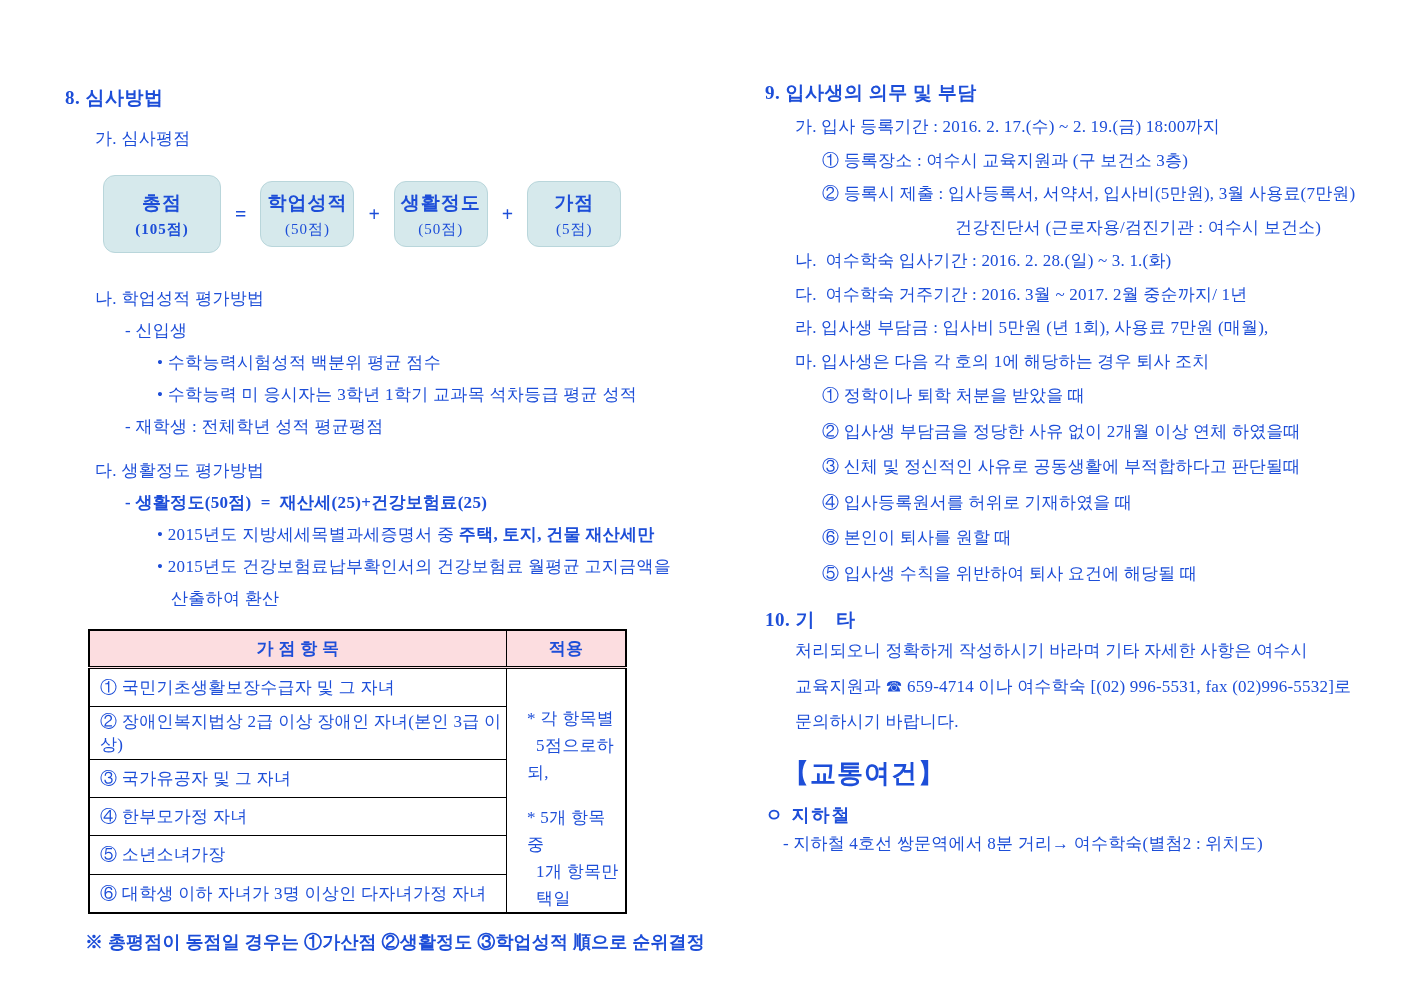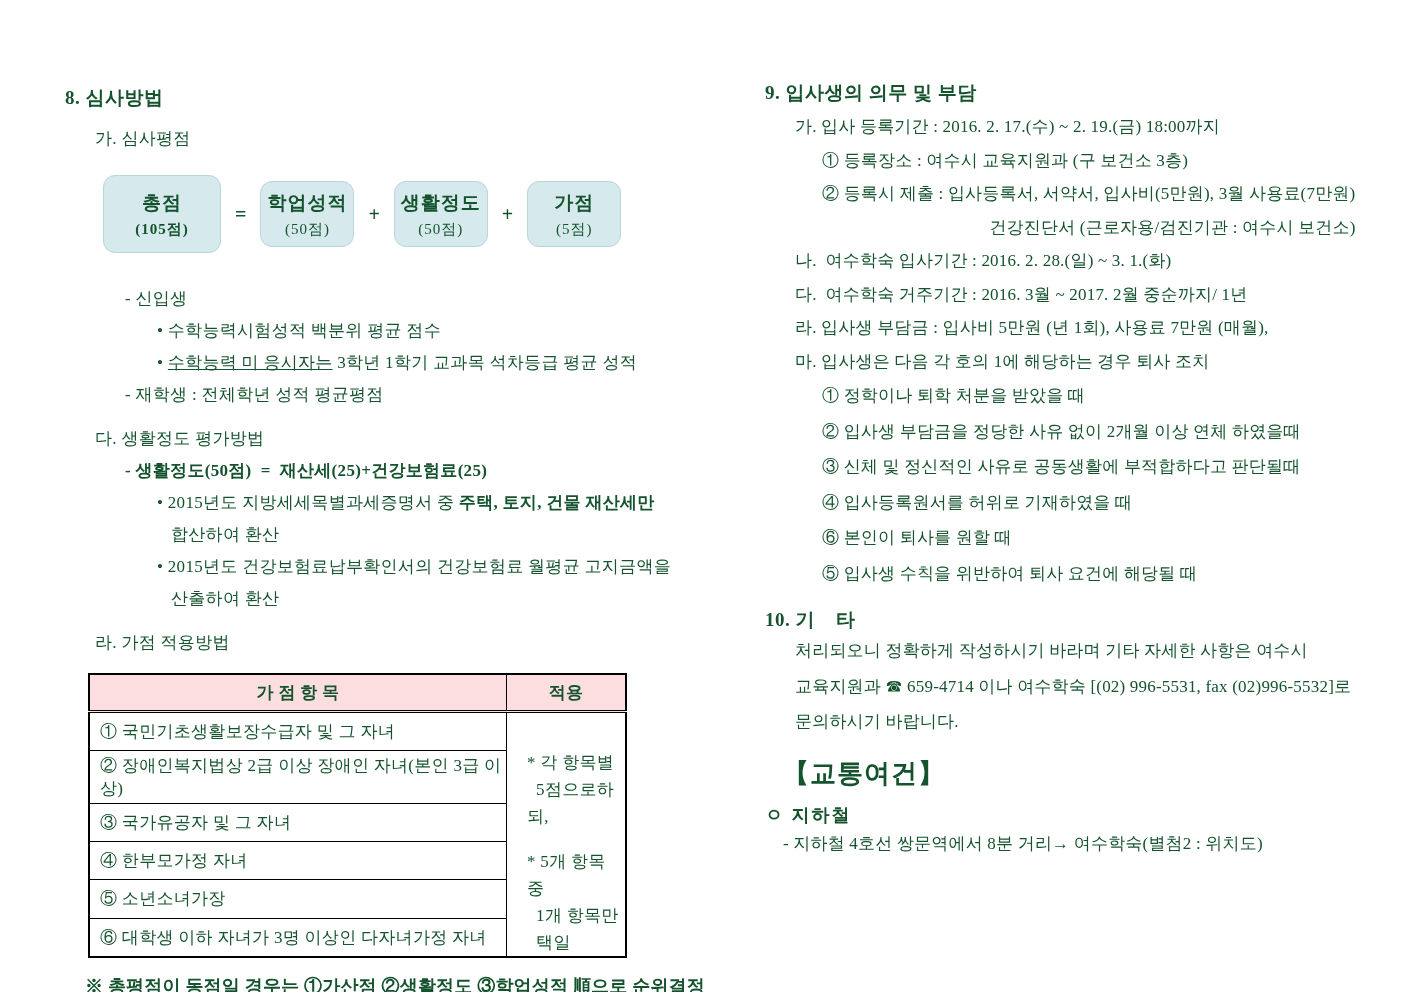"8. 심사방법" .page { color: #14532d -> #1d4ed8 }
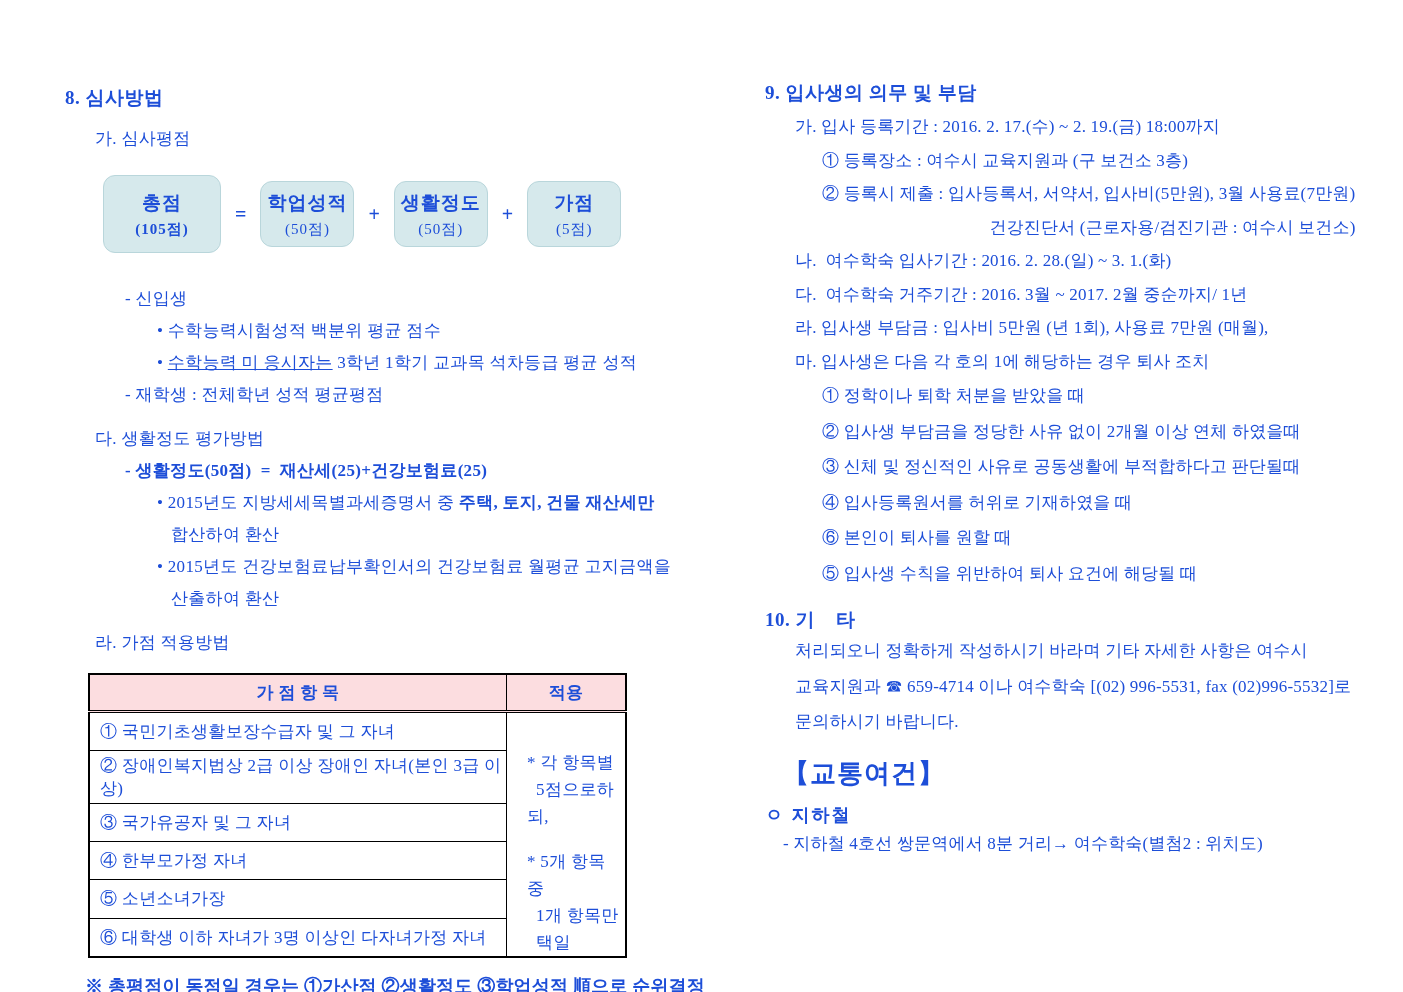"건강진단서 (근로자용/검진기관 : 여수시 보건소)" .ind-188 { text-align: center -> none }
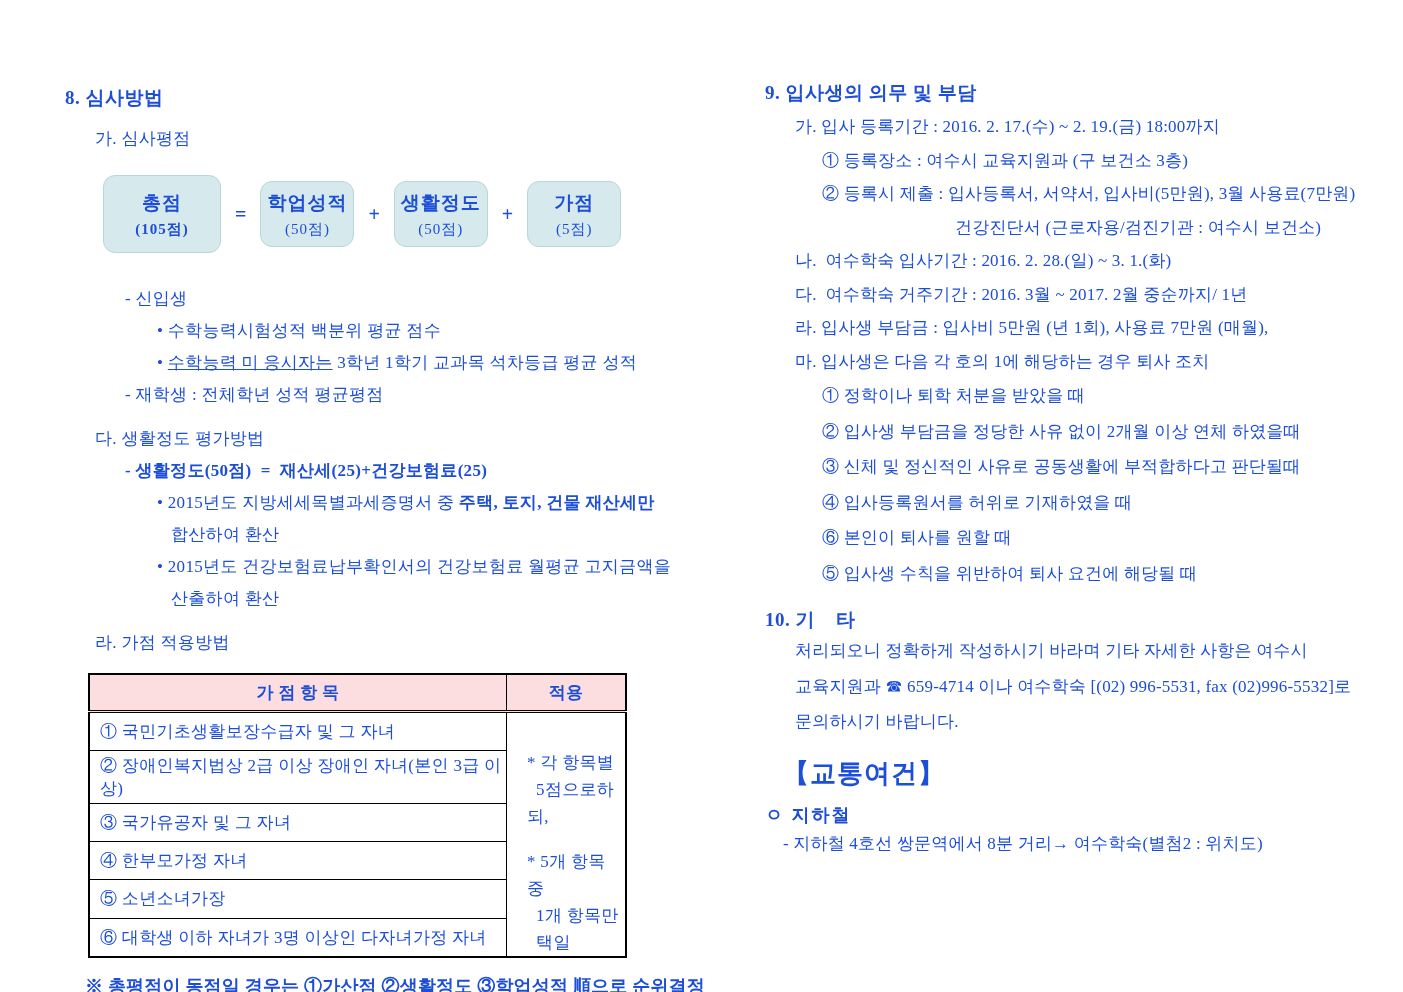"나. 학업성적 평가방법" div.line { html: none -> <div>나. 학업성적 평가방법</div> }
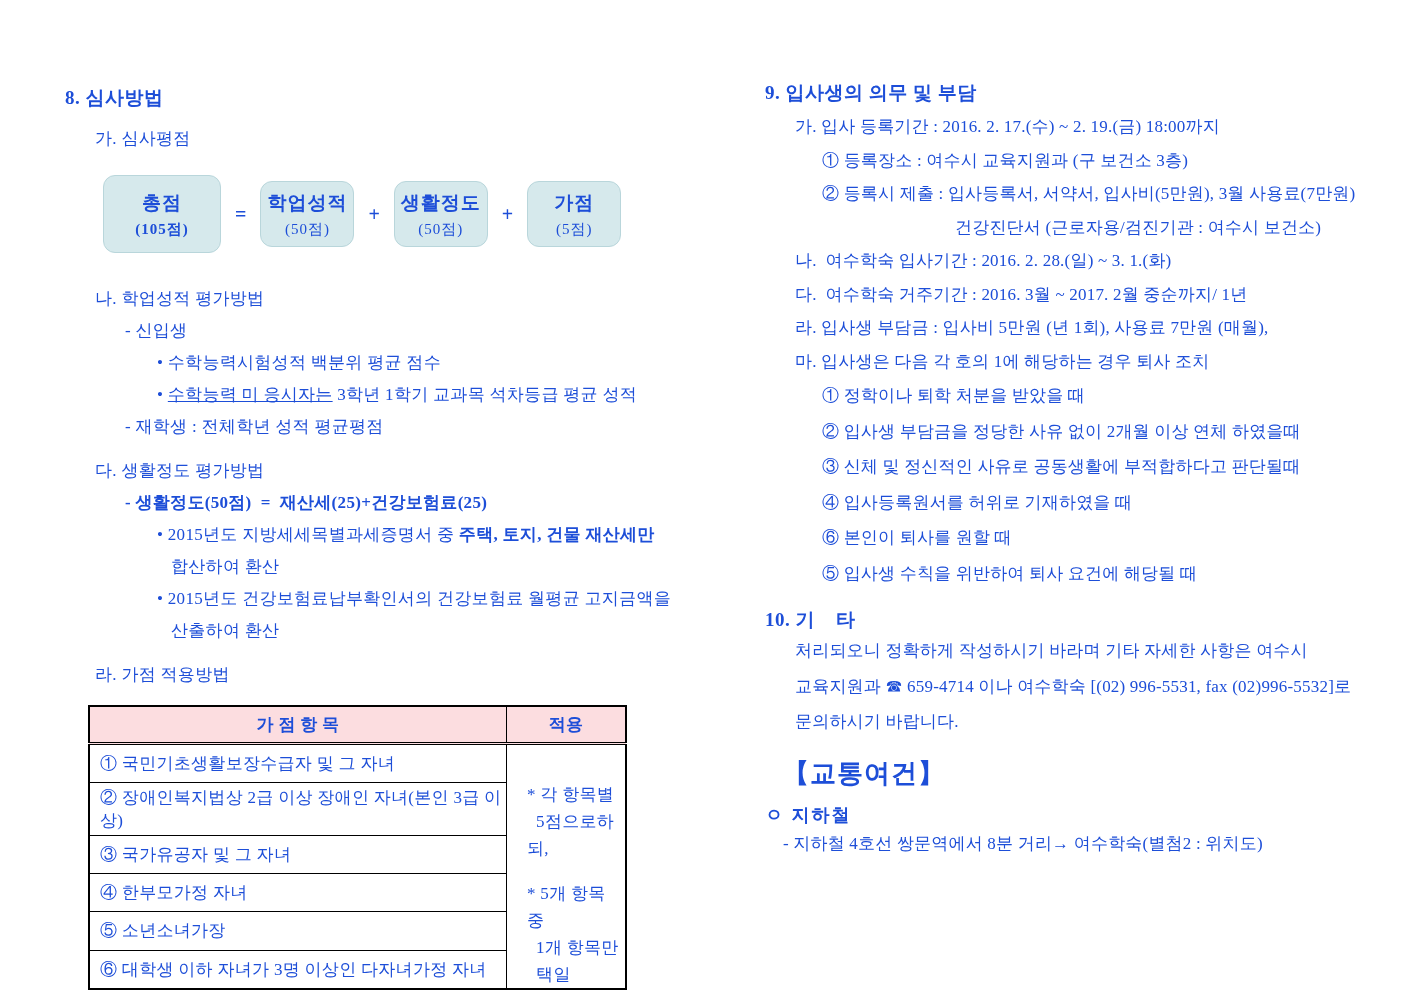"수학능력 미 응시자는" .ul { text-decoration: underline -> none }
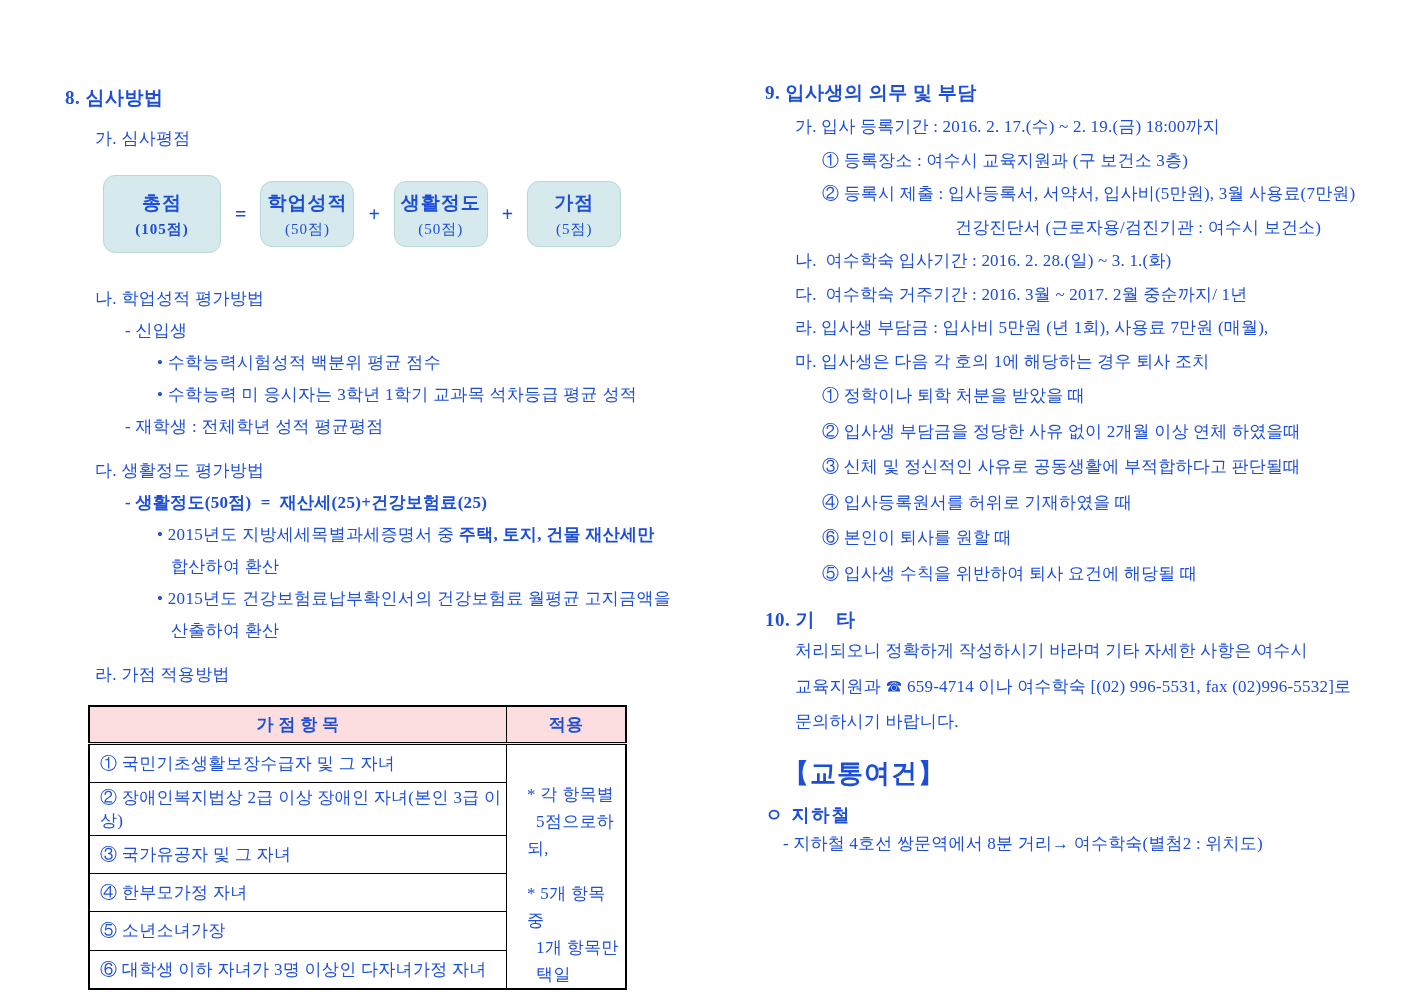"합산하여 환산" div.line { html: <div>합산하여 환산</div> -> none }
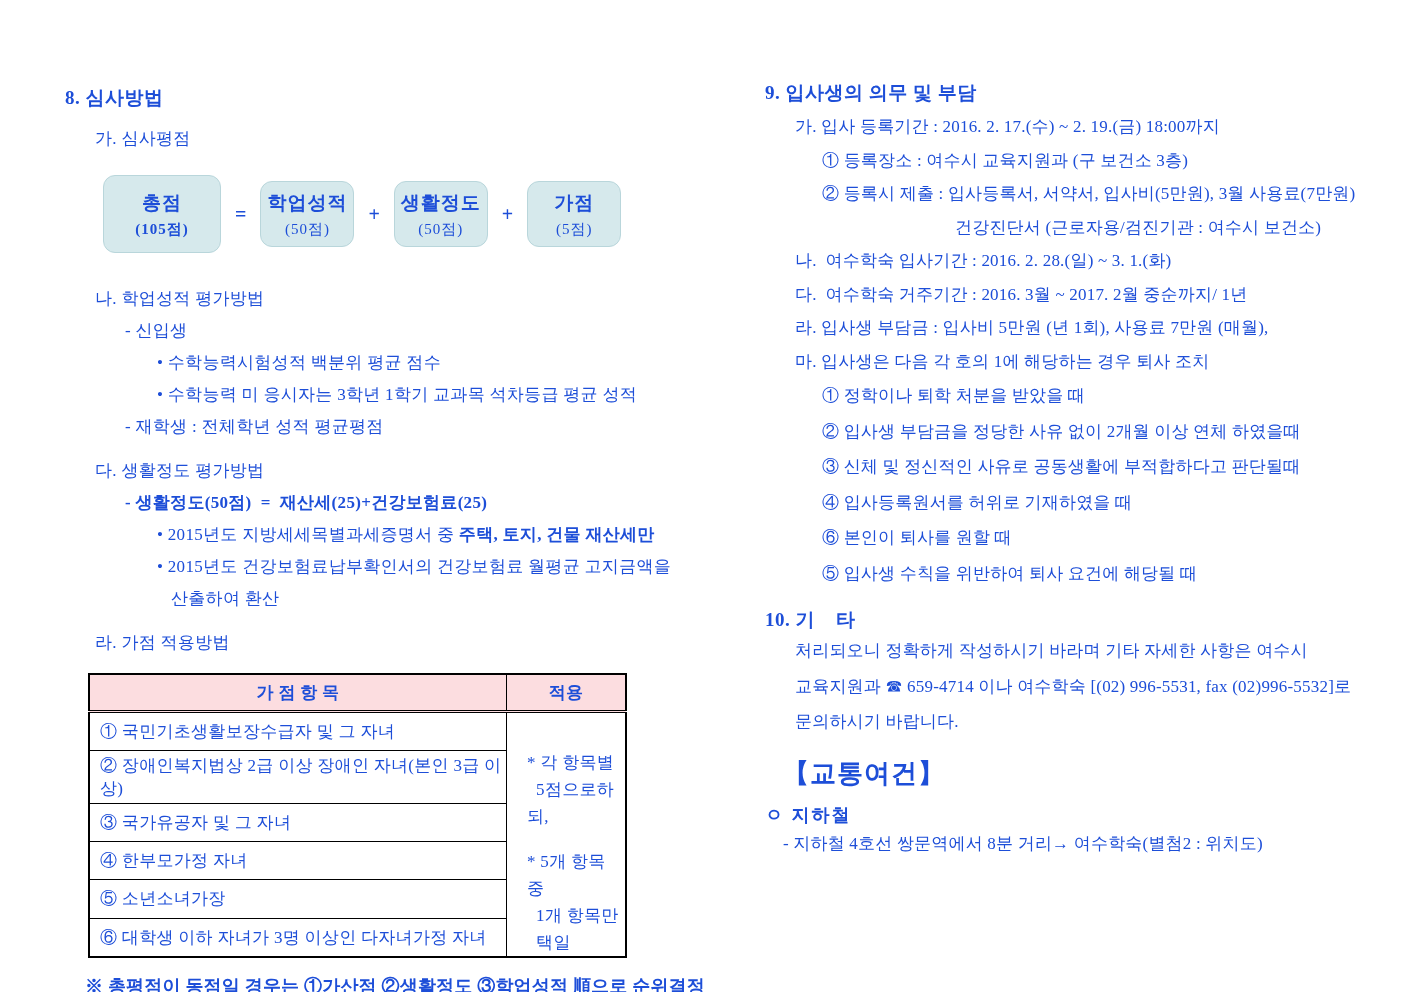"라. 가점 적용방법" div.line { html: <div>라. 가점 적용방법</div> -> none }
